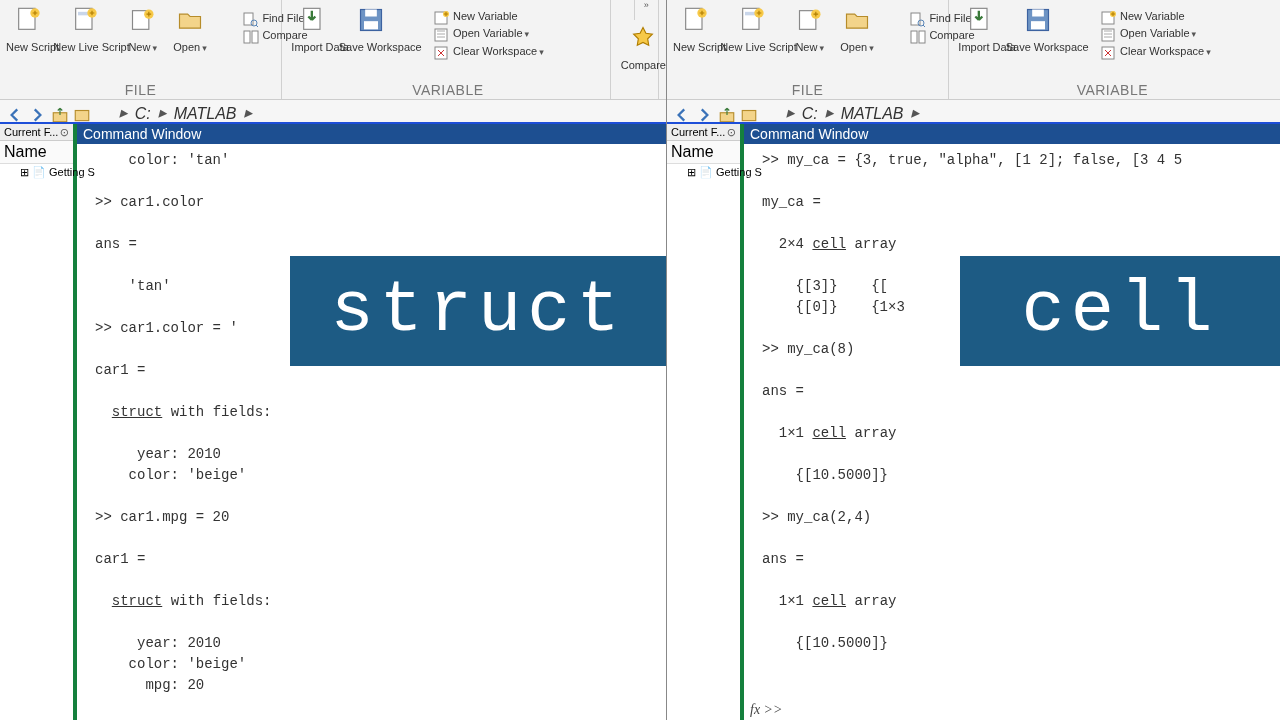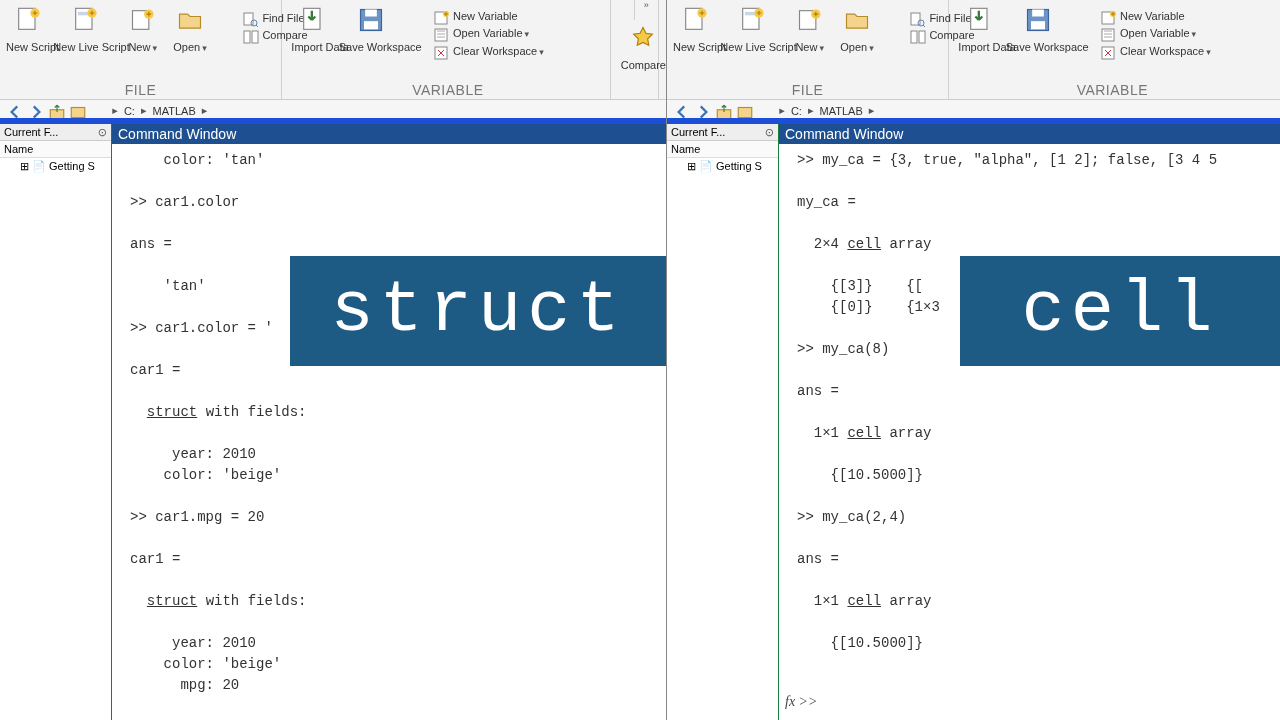"▸ C: ▸ MATLAB ▸" .nav { border-bottom: 6px solid #1d4ed8 -> 2px solid #1d4ed8; font-size: 11px -> 16px; font-style: none -> italic }
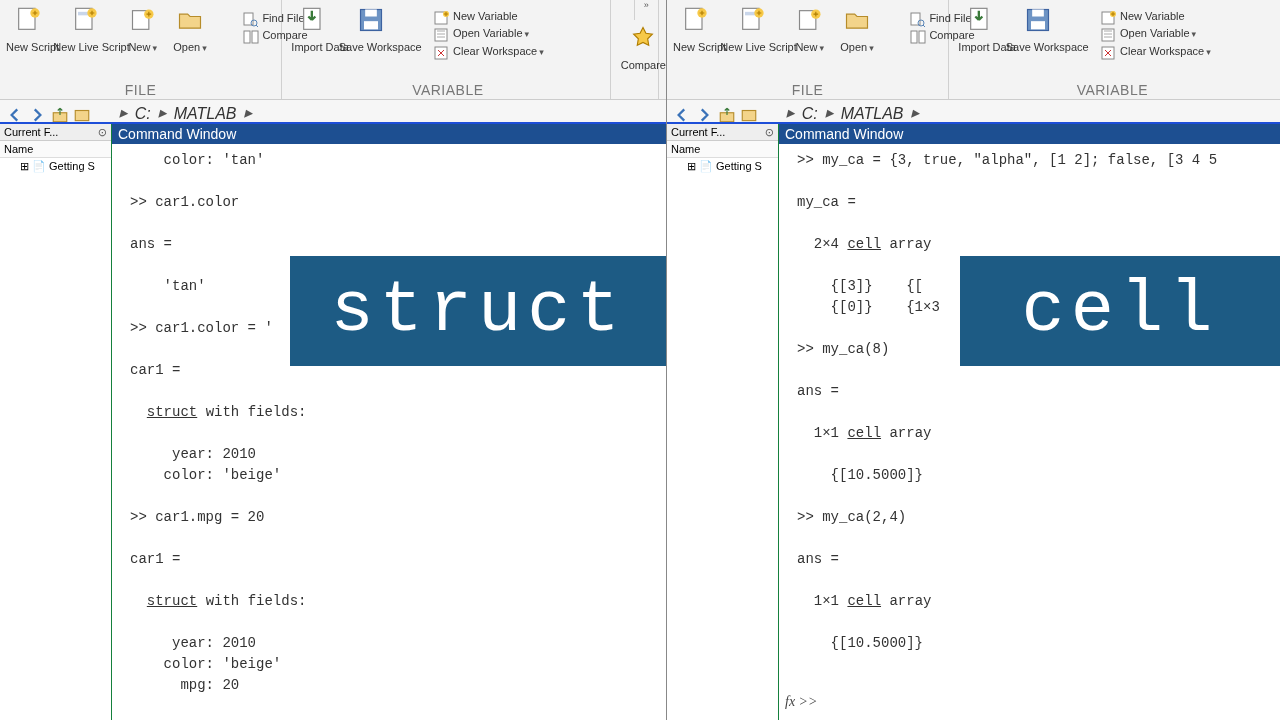"Current F..." .cf-panel { border-right: 1px solid #15803d -> 4px solid #15803d; width: 112px -> 77px }
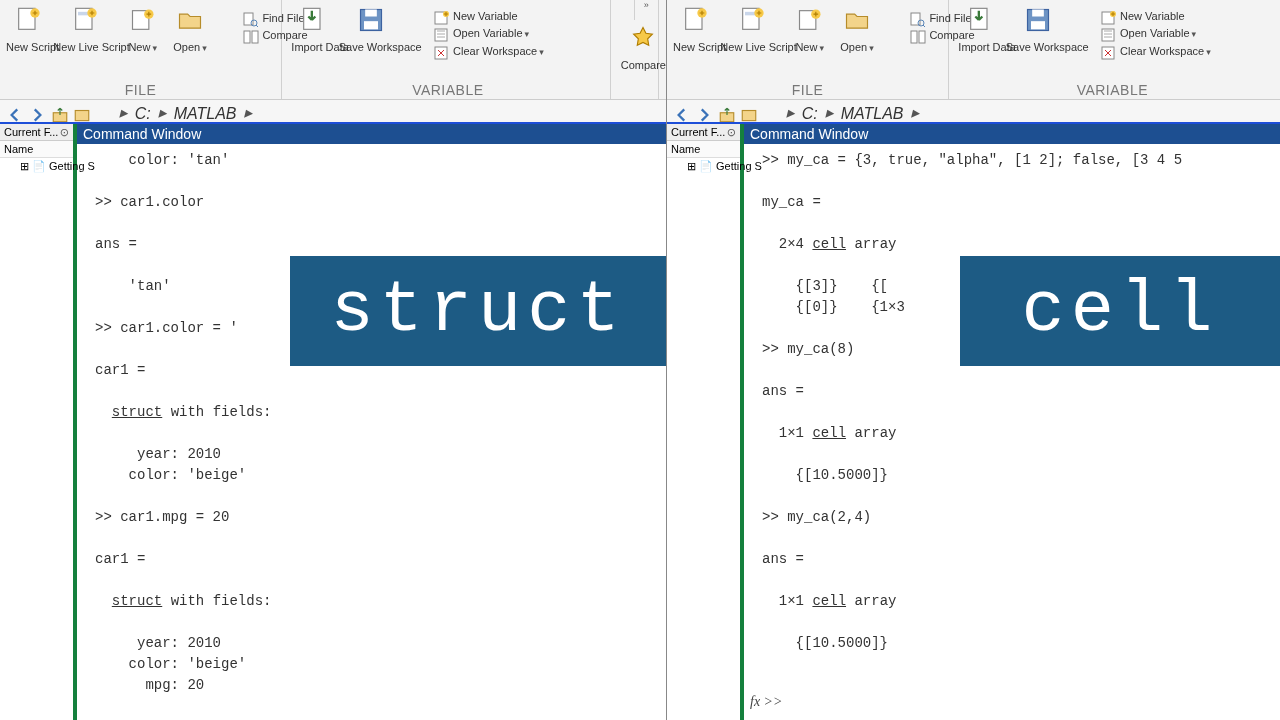"Name" .cf-panel .col { font-size: 11px -> 16px }
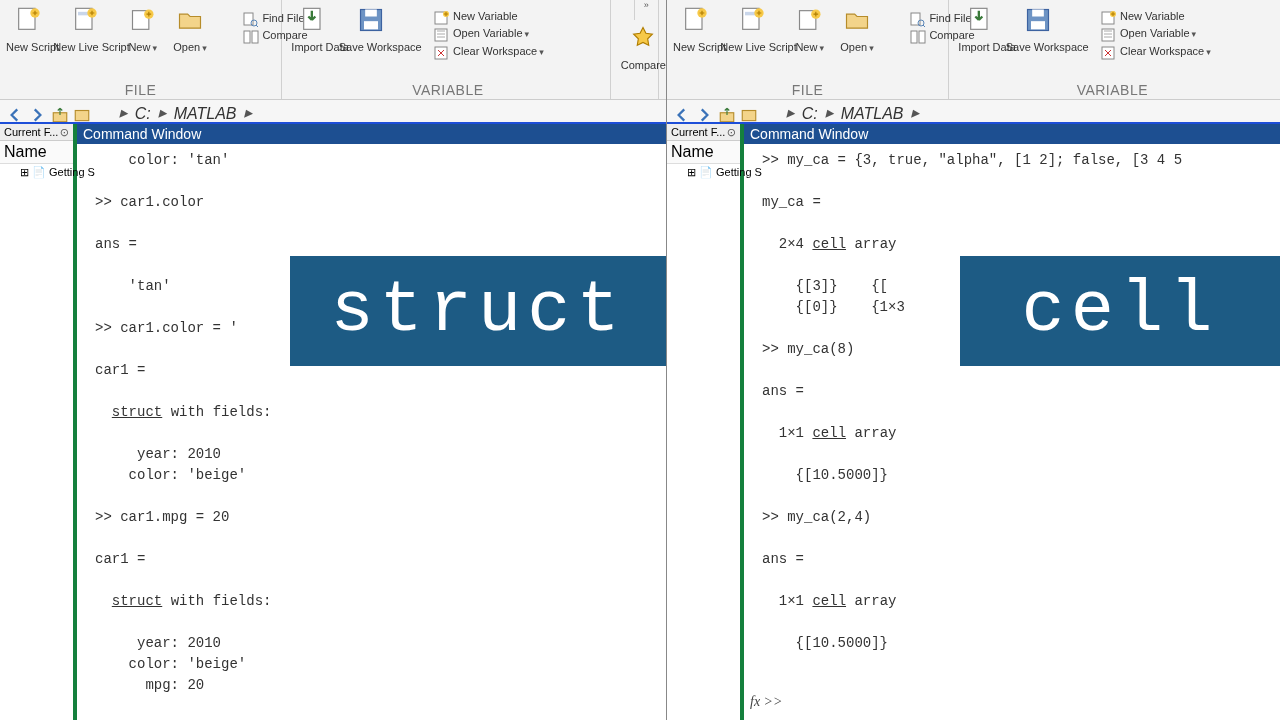"fx >>" .fx { bottom: 8px -> 0 }
